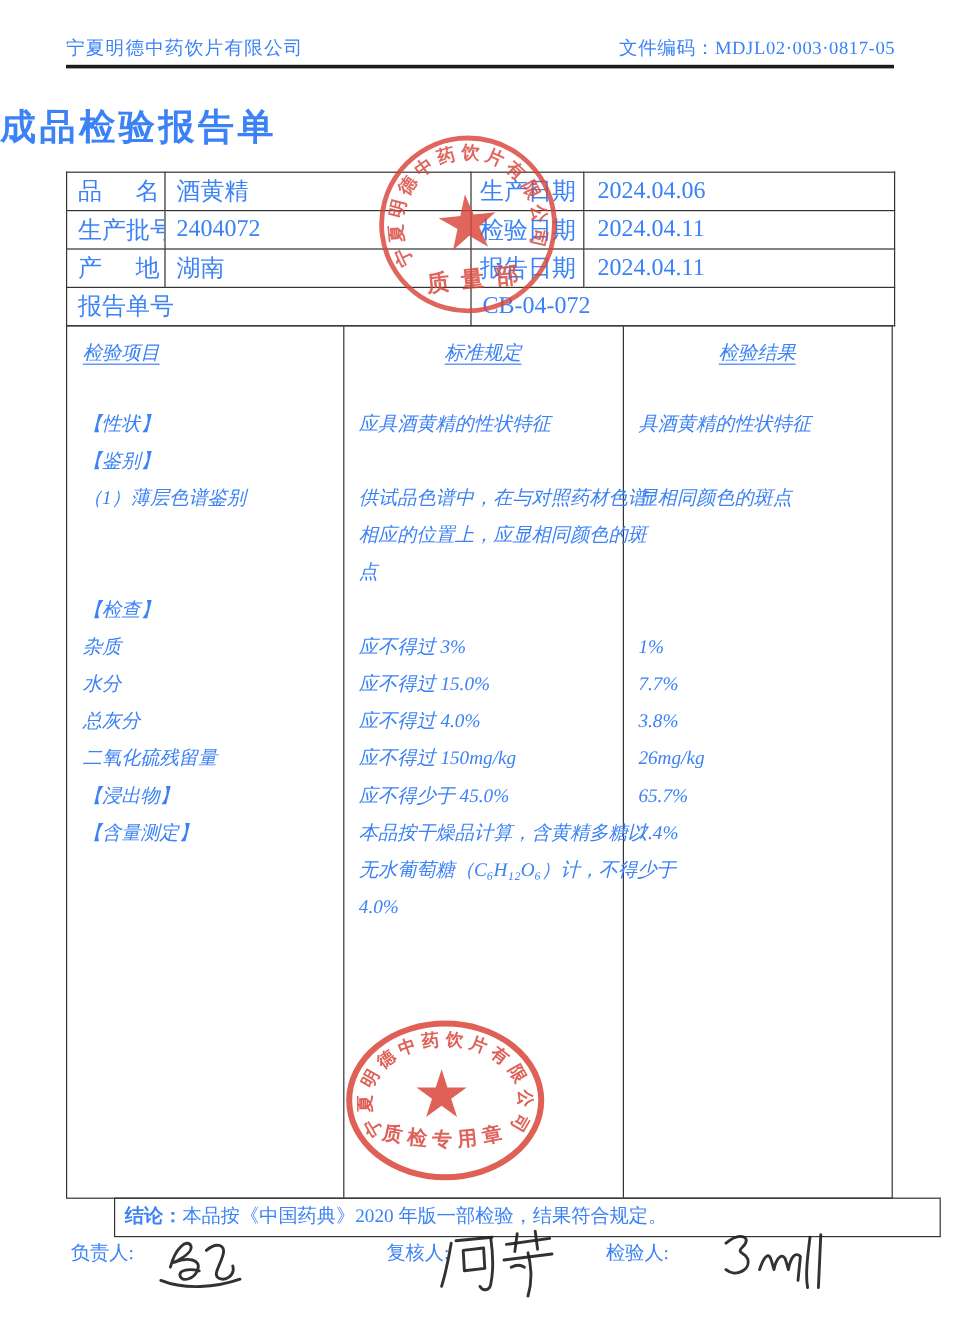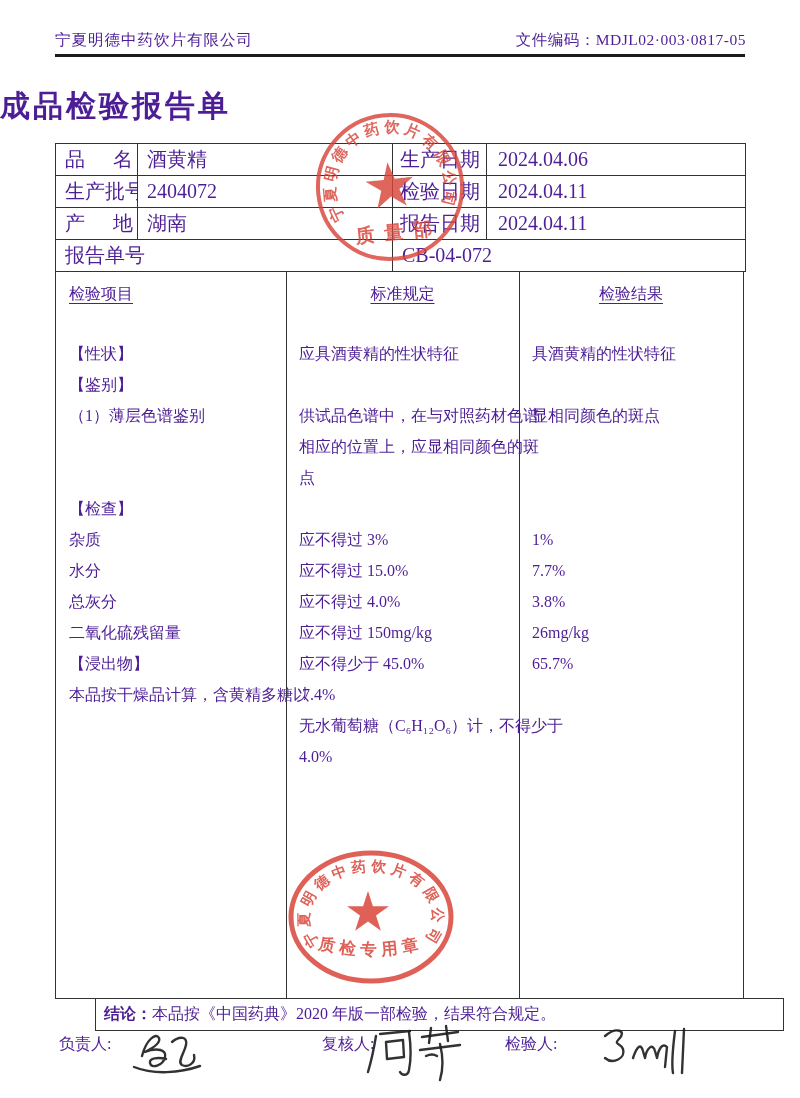"宁夏明德中药饮片有限公司" .page { color: #4c1d95 -> #3b82f6 }
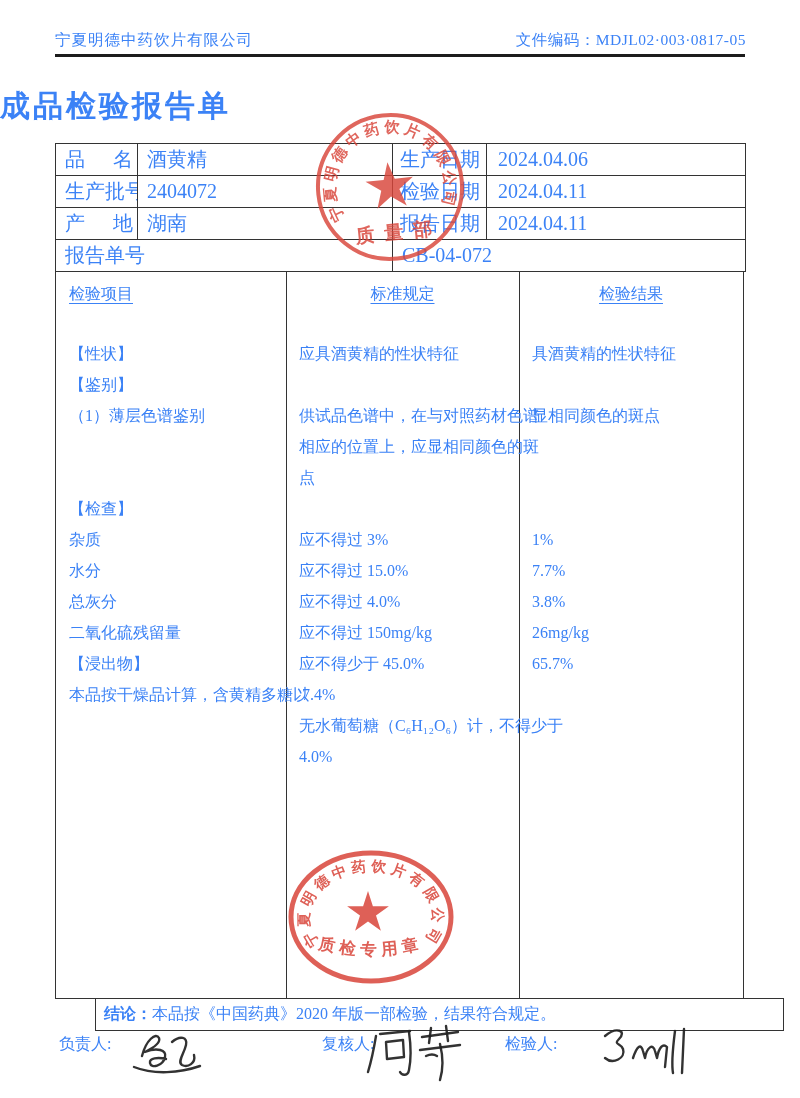"检验项目" .rtable { font-style: none -> italic }
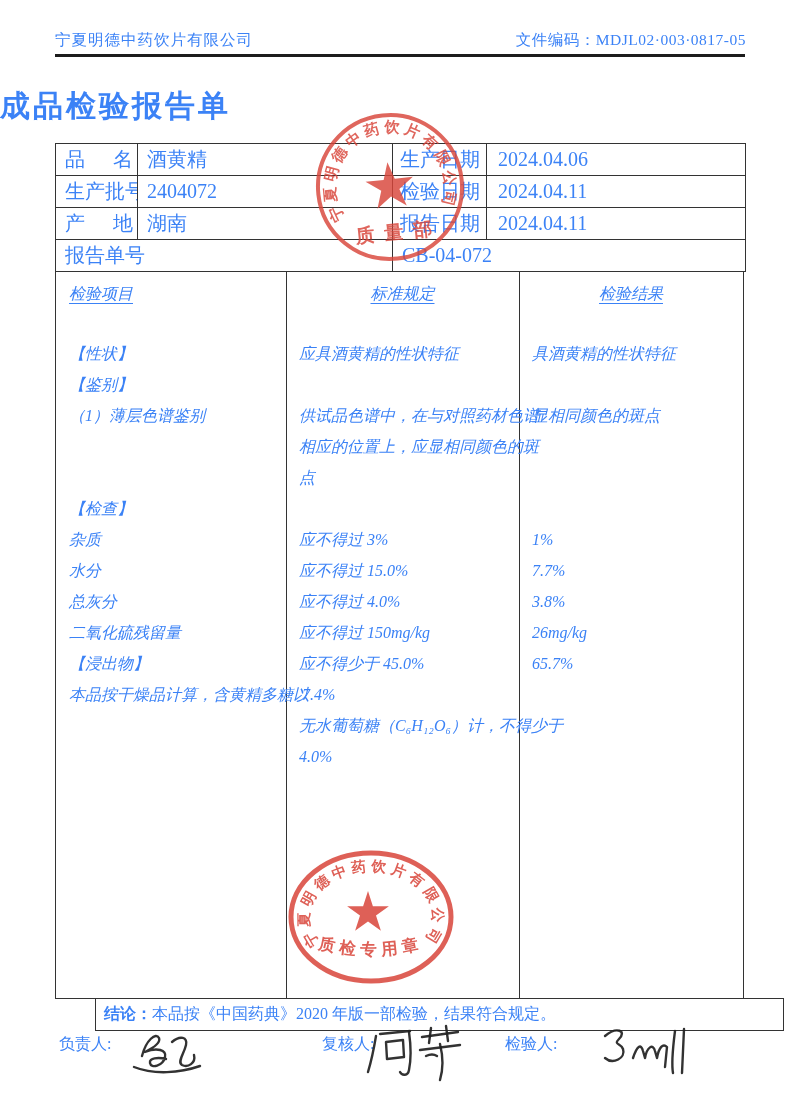"【含量测定】" span.c1 { html: none -> <span>【含量测定】</span> }
